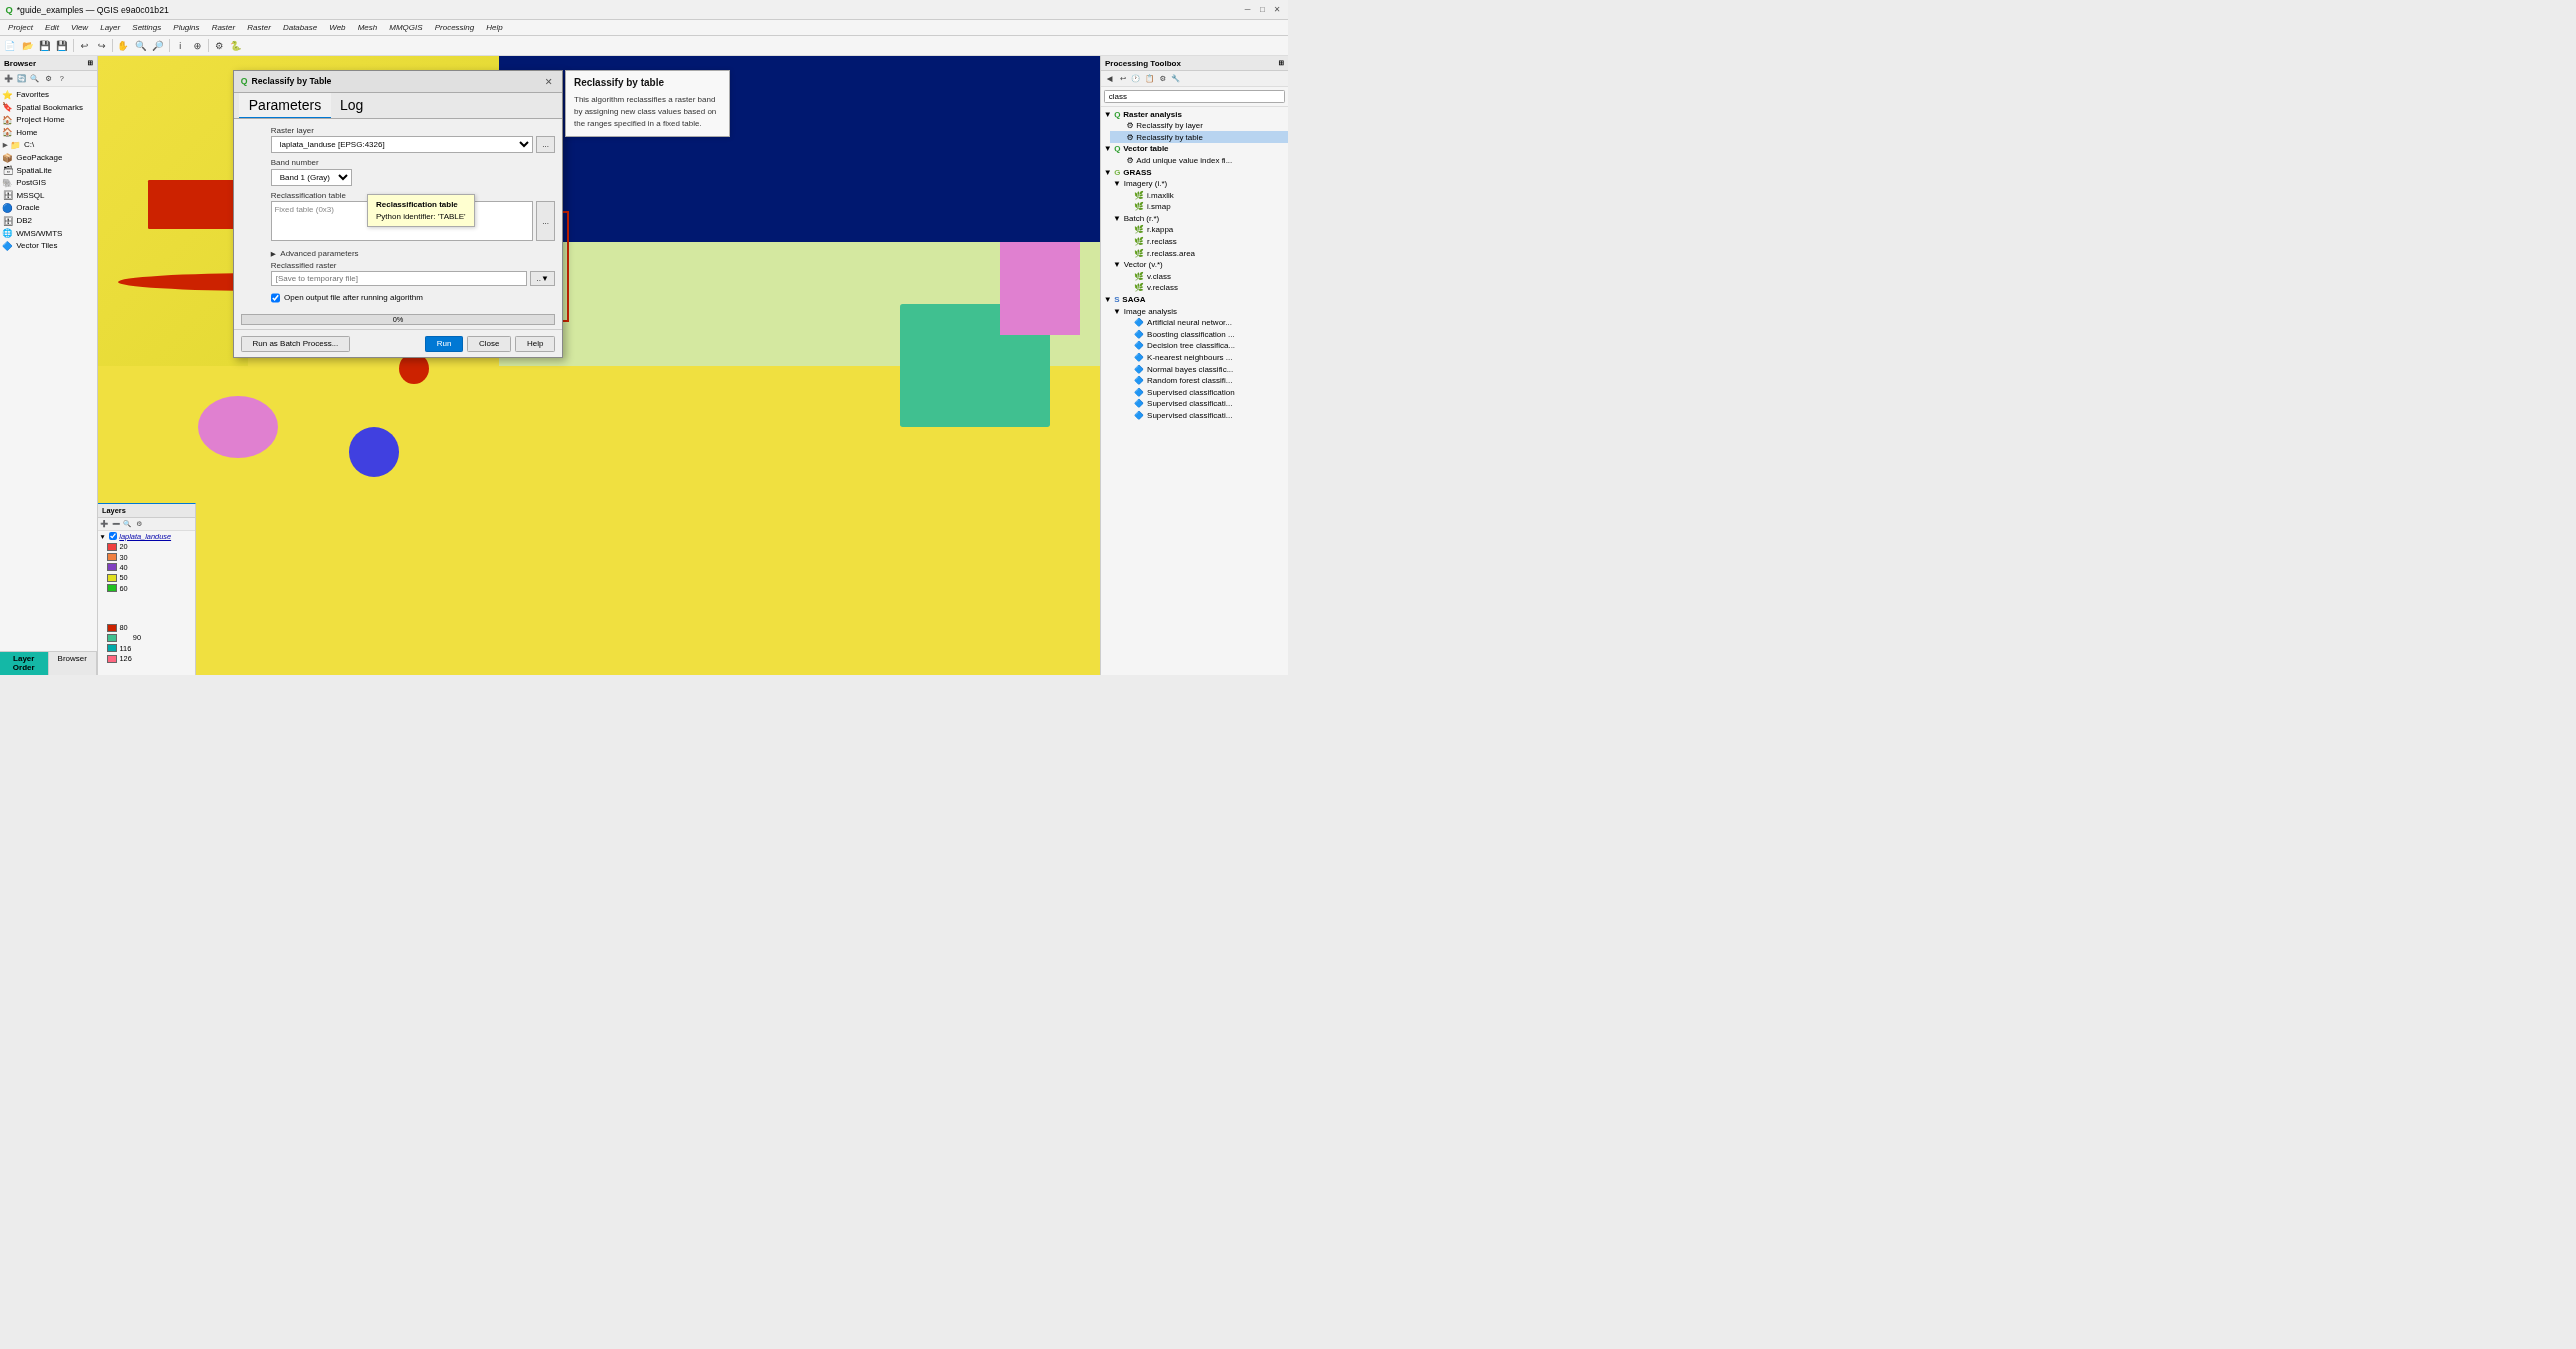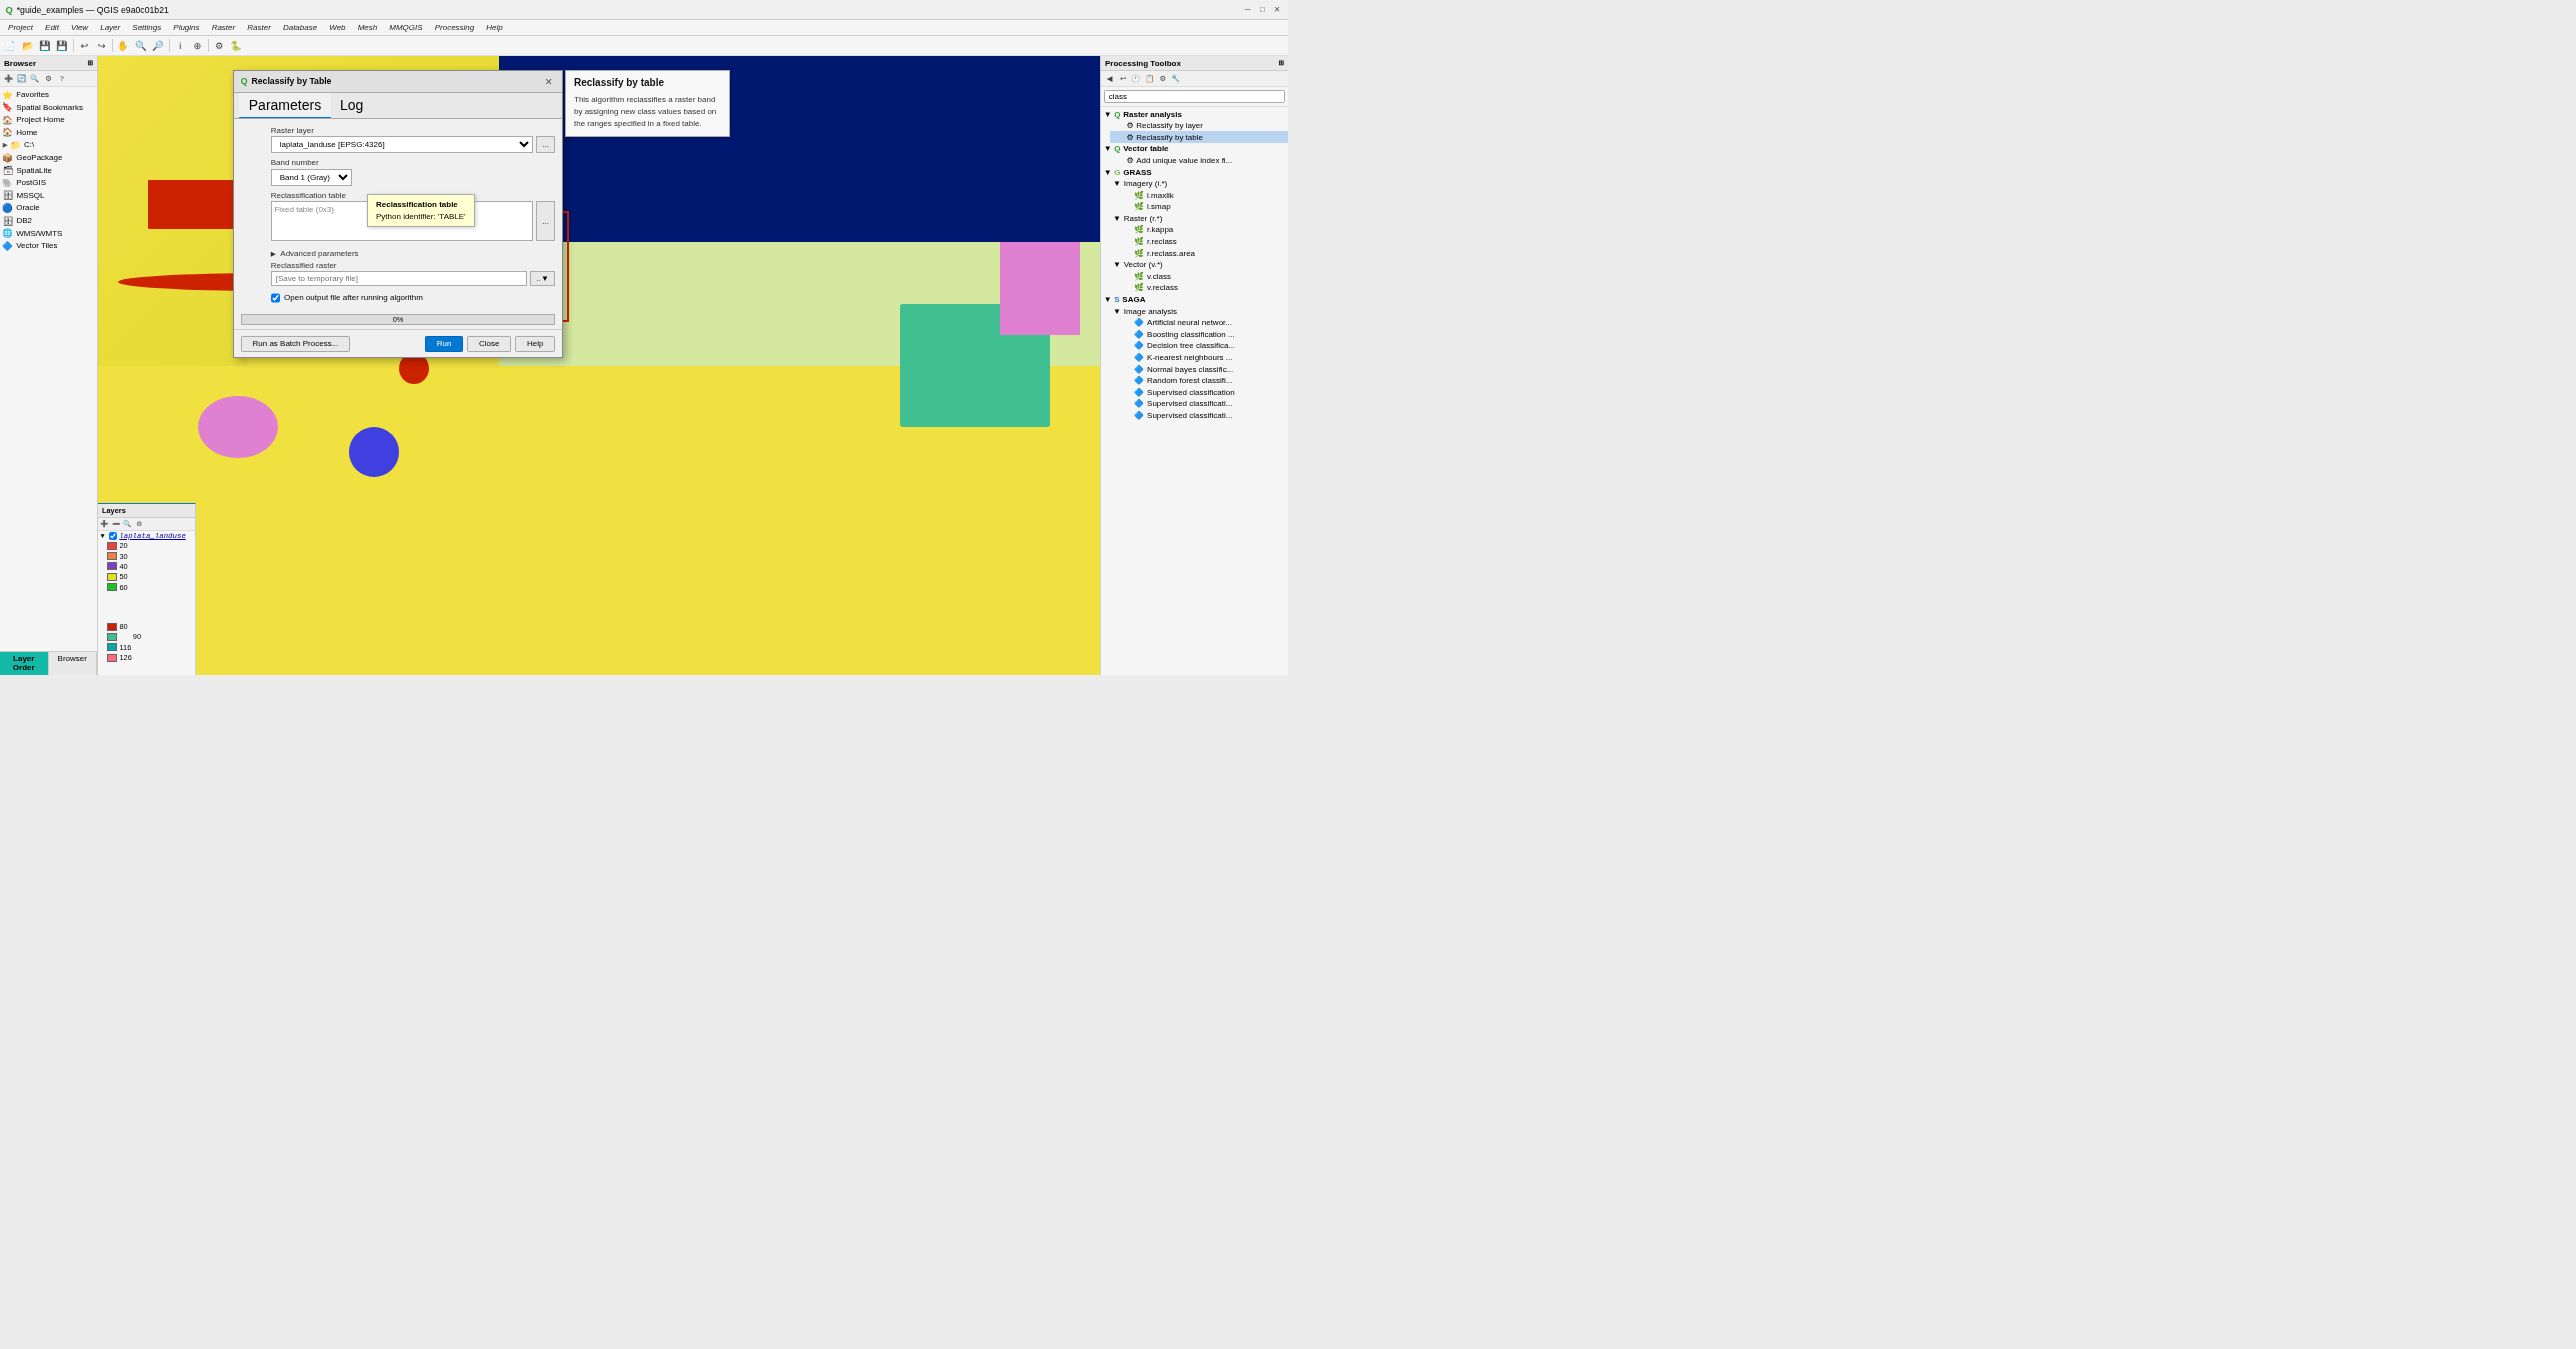"Raster (r.*)" span { text: Raster -> Batch }
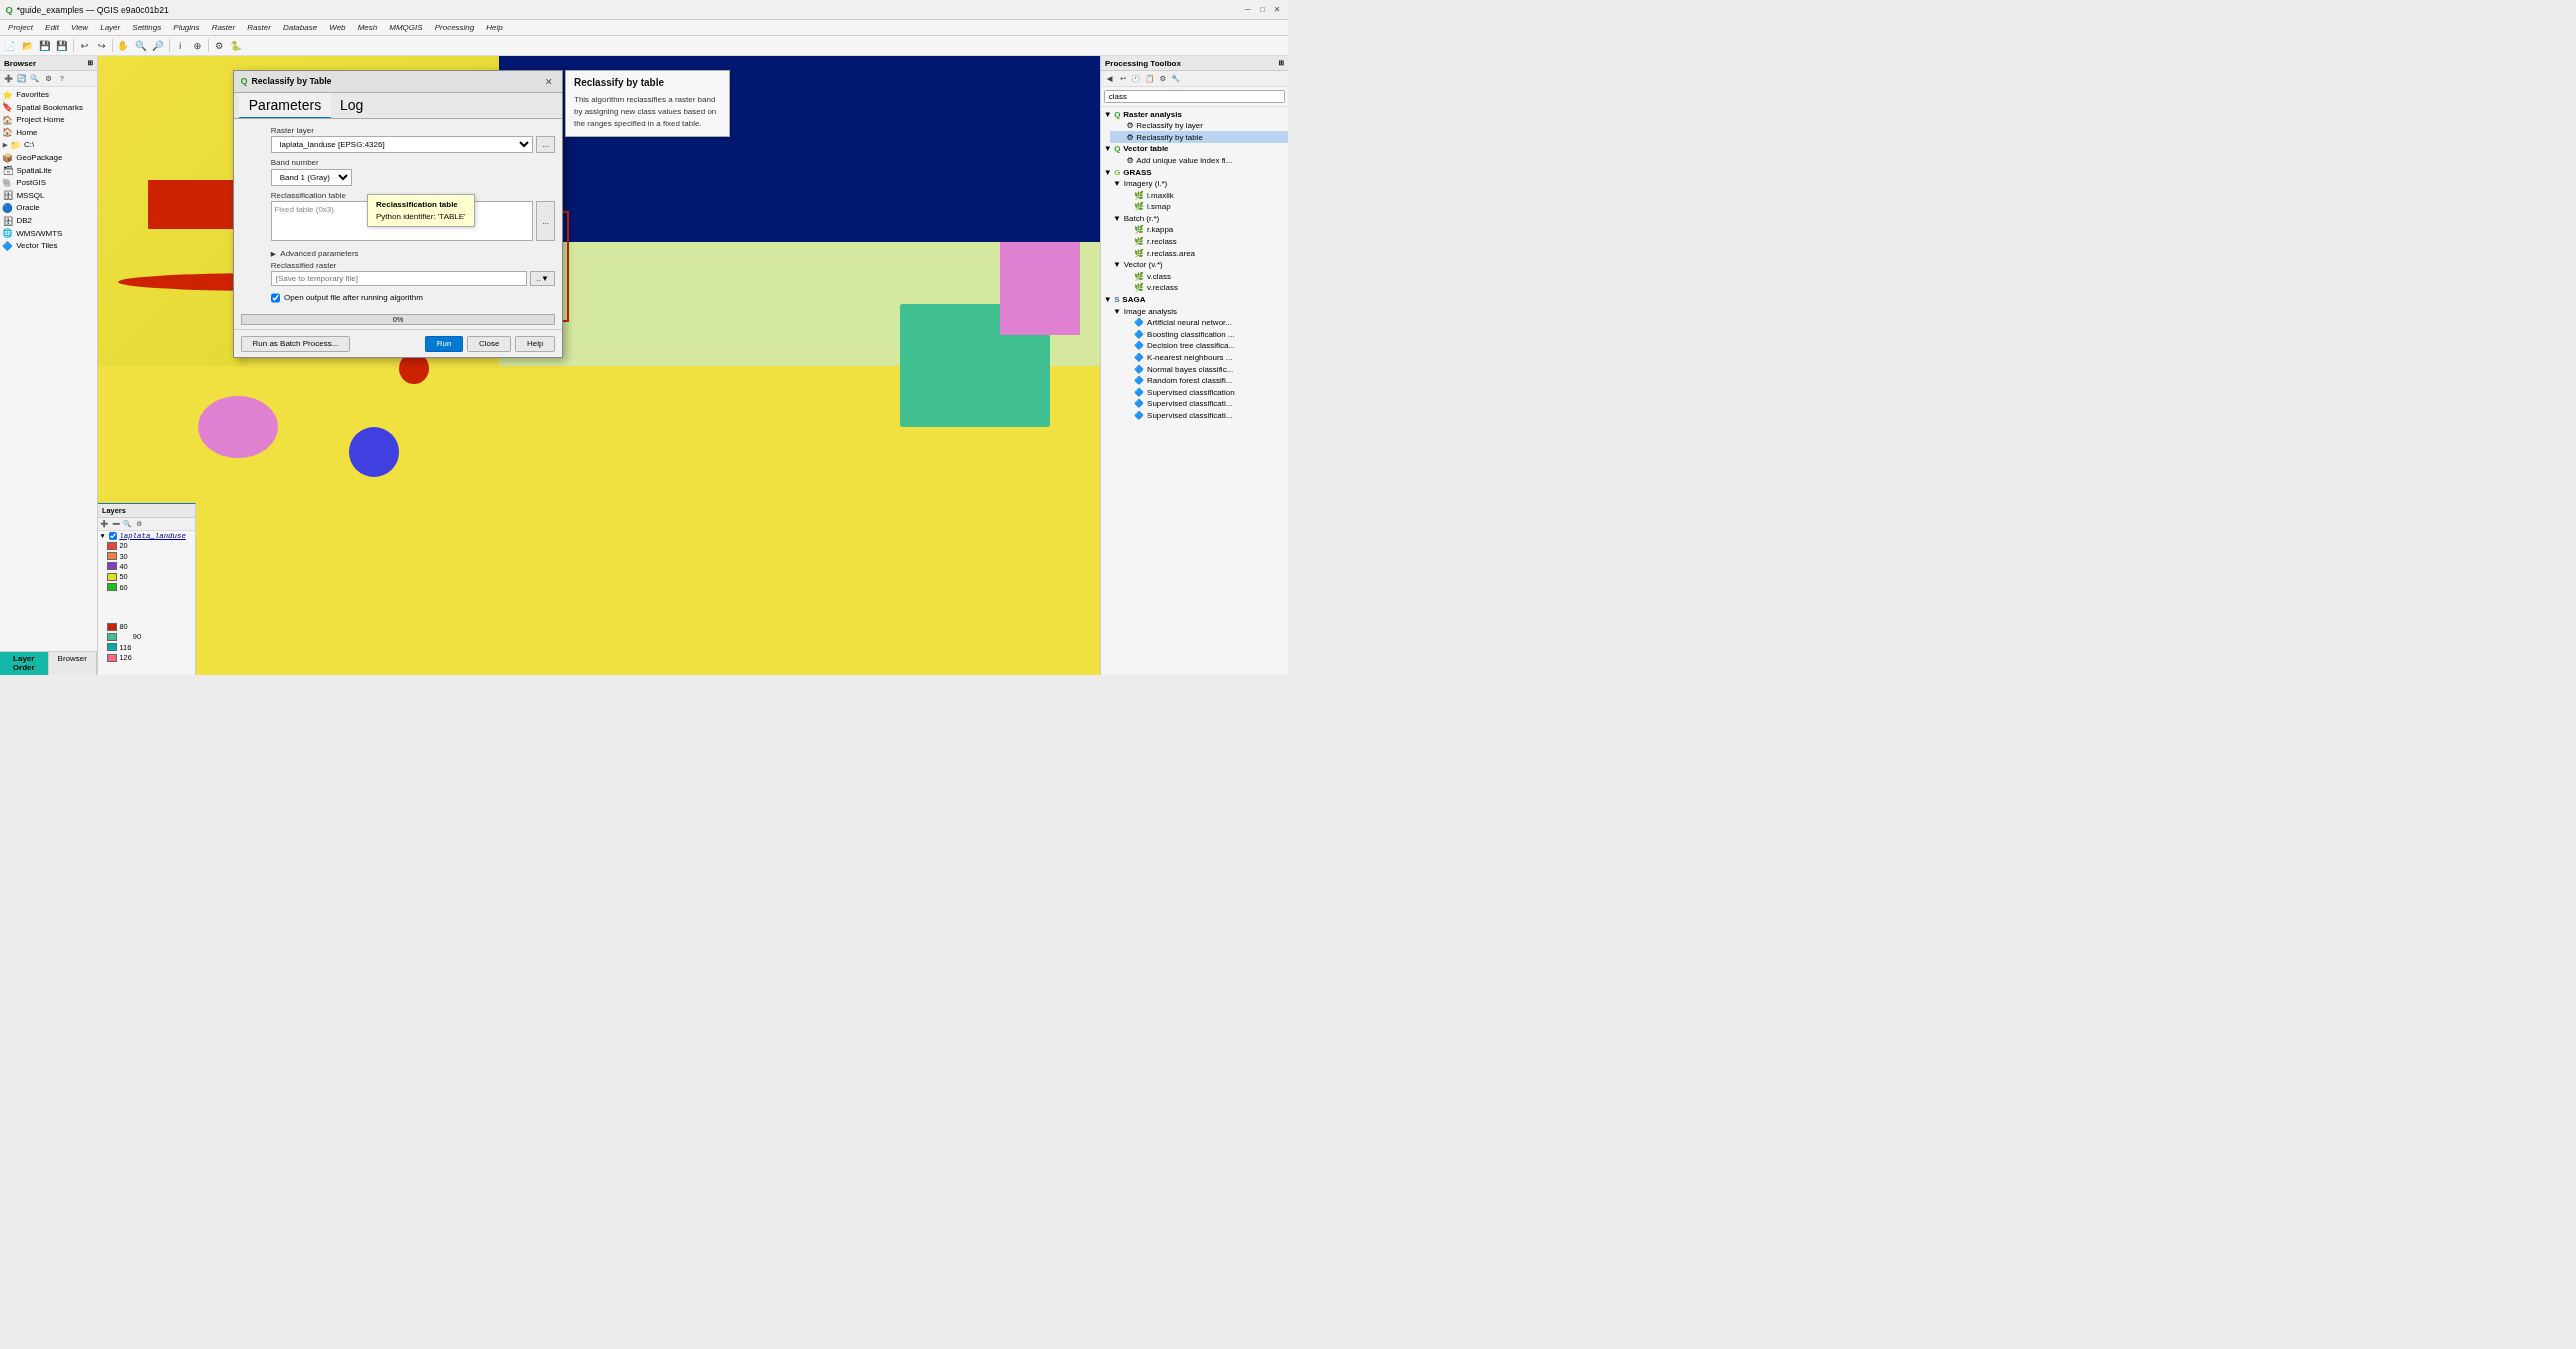"laplata_landuse" span { font-family: Liberation Mono, monospace -> none }
